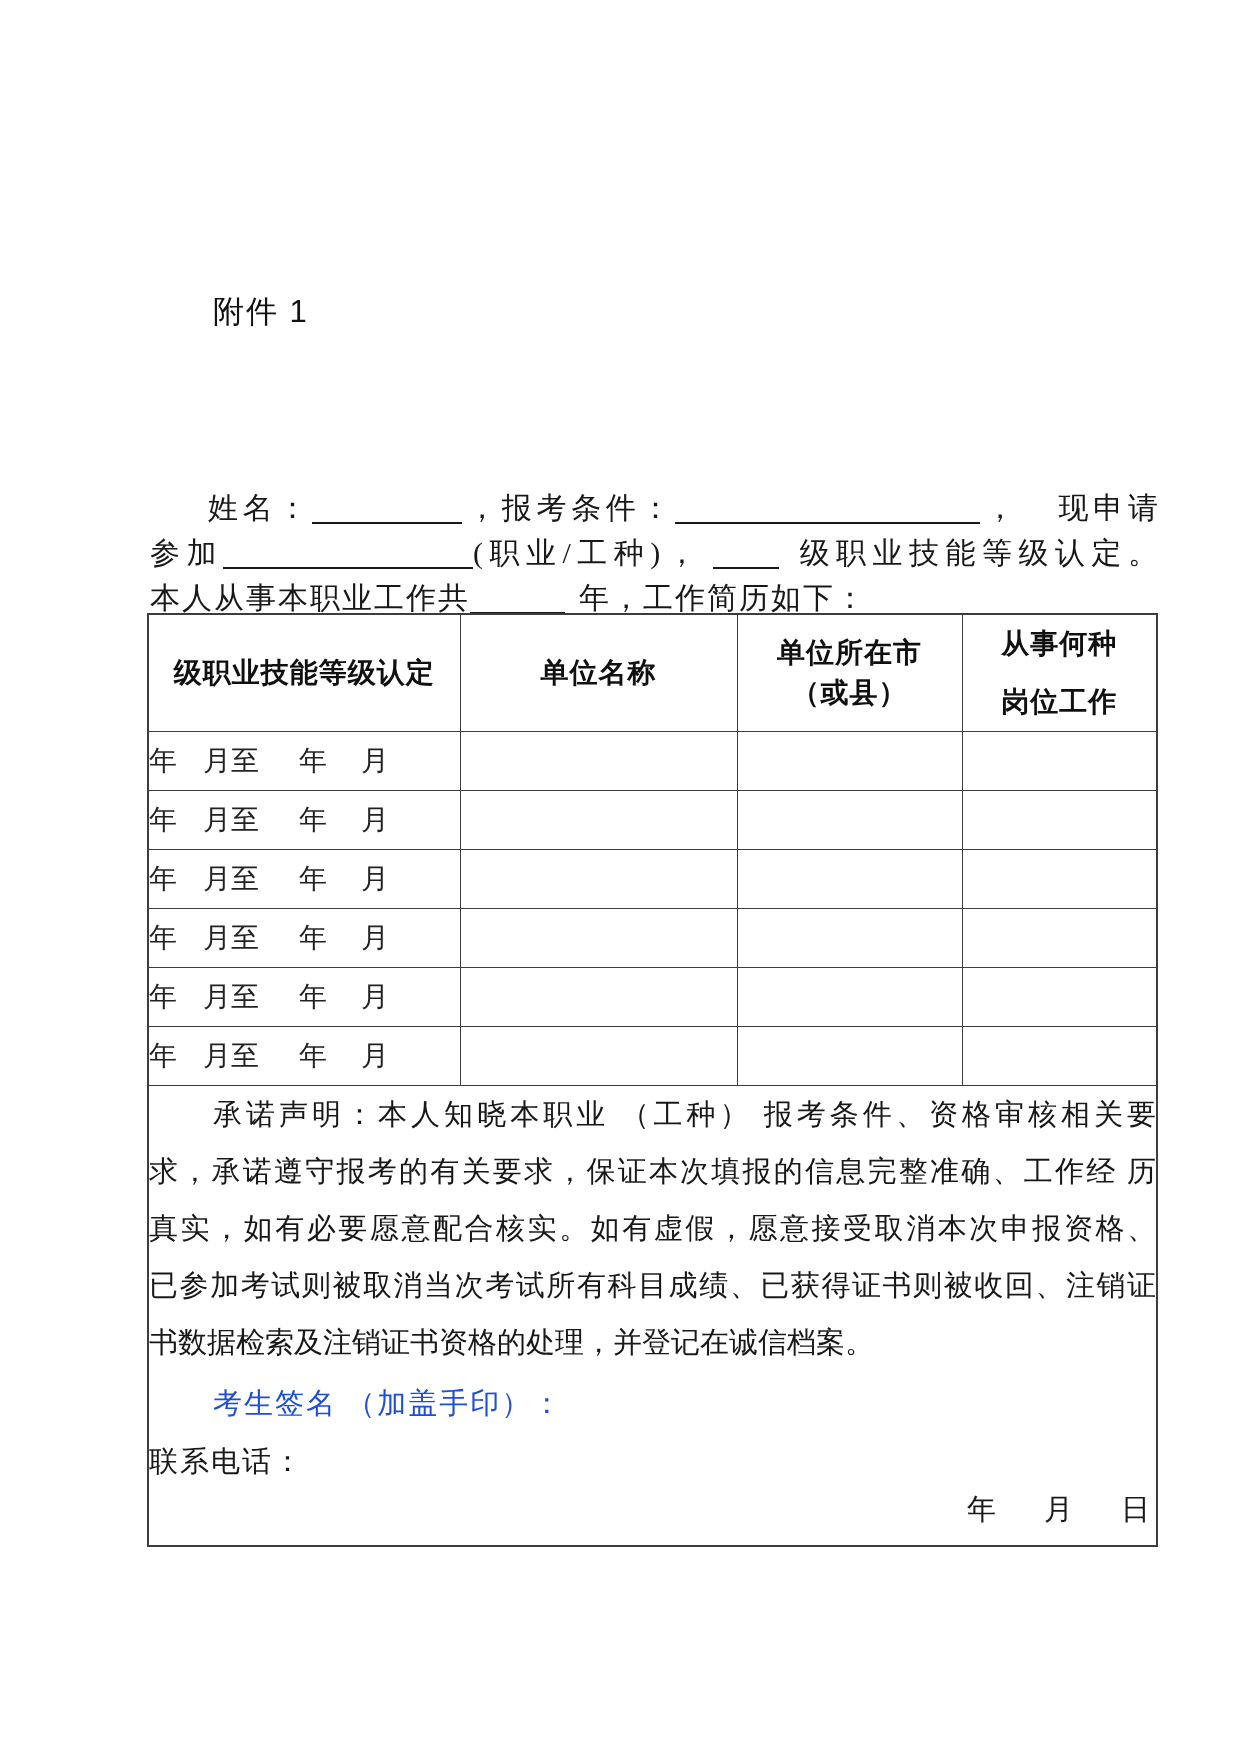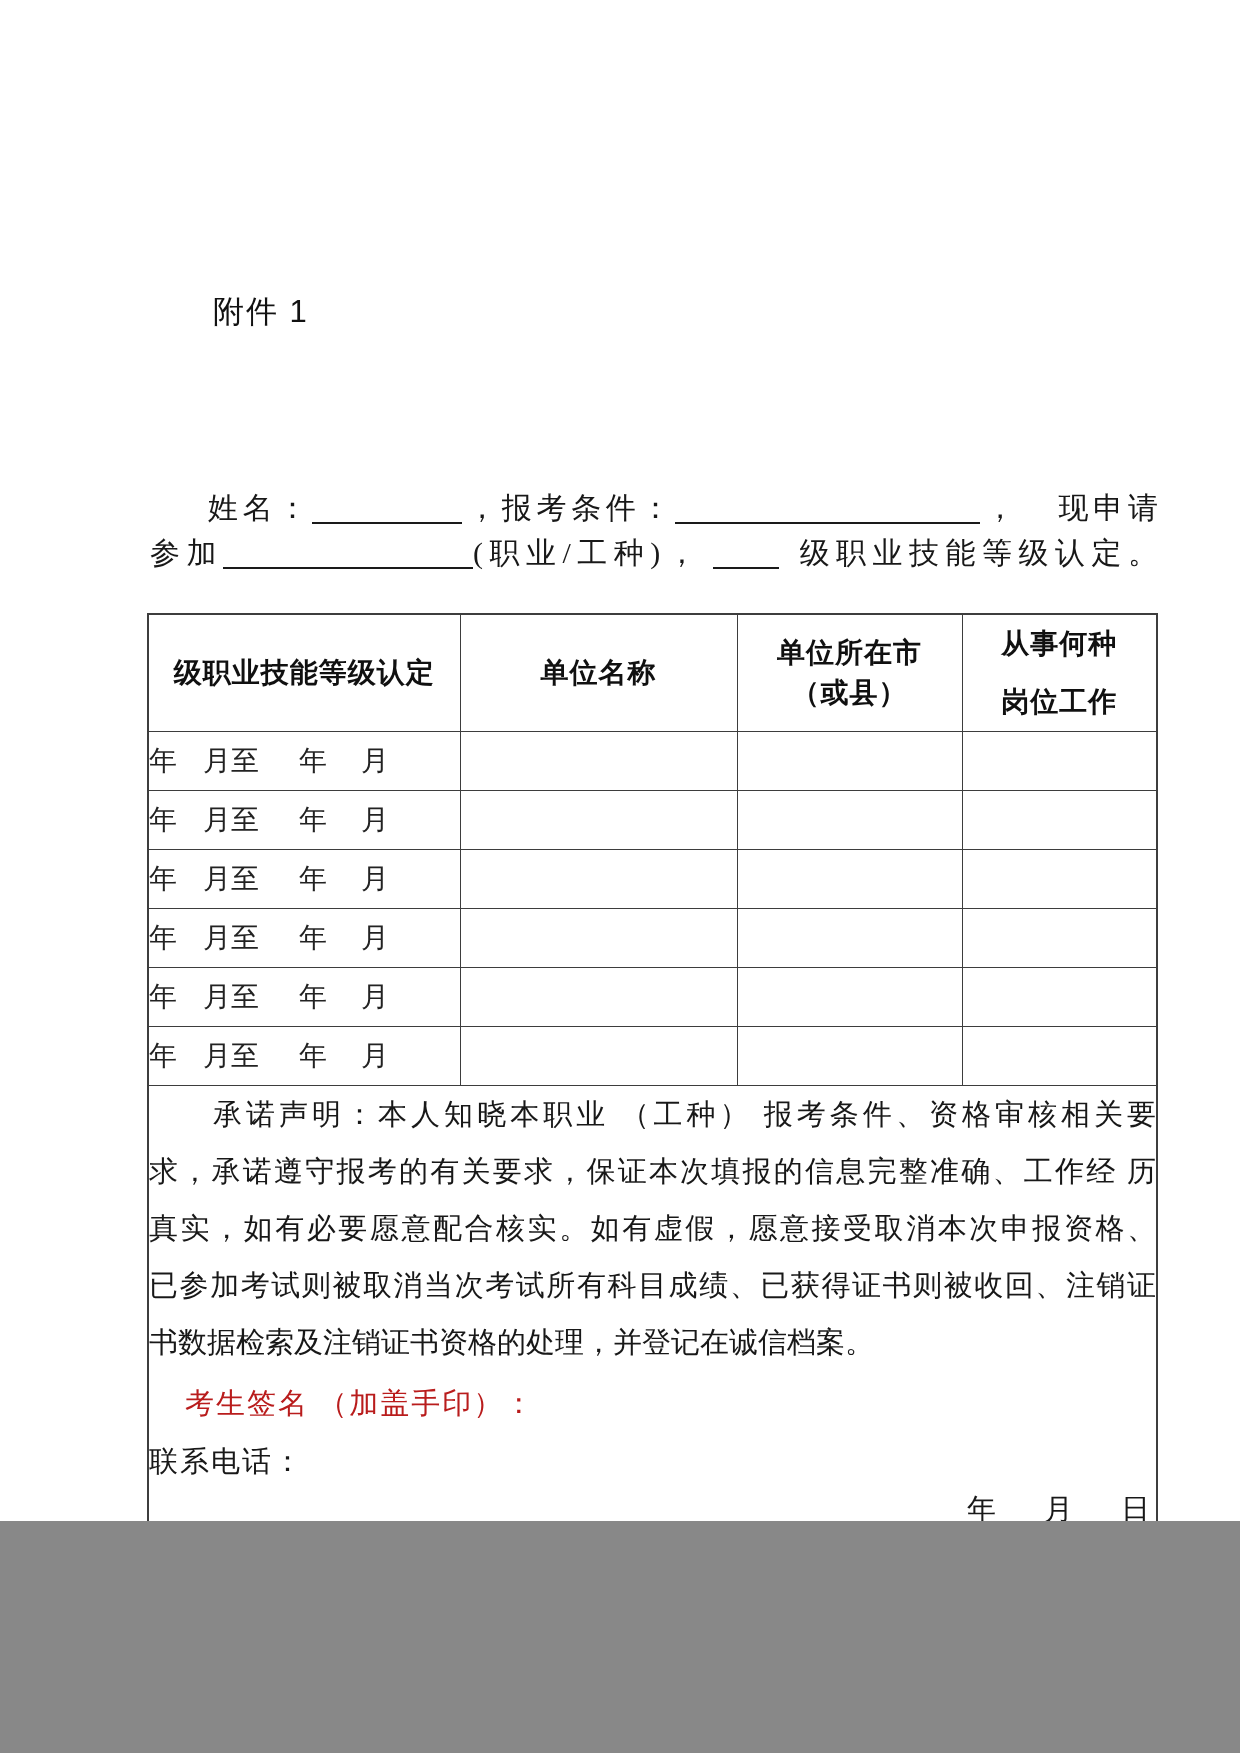"附件 1" .page { height: 1521px -> 1753px }
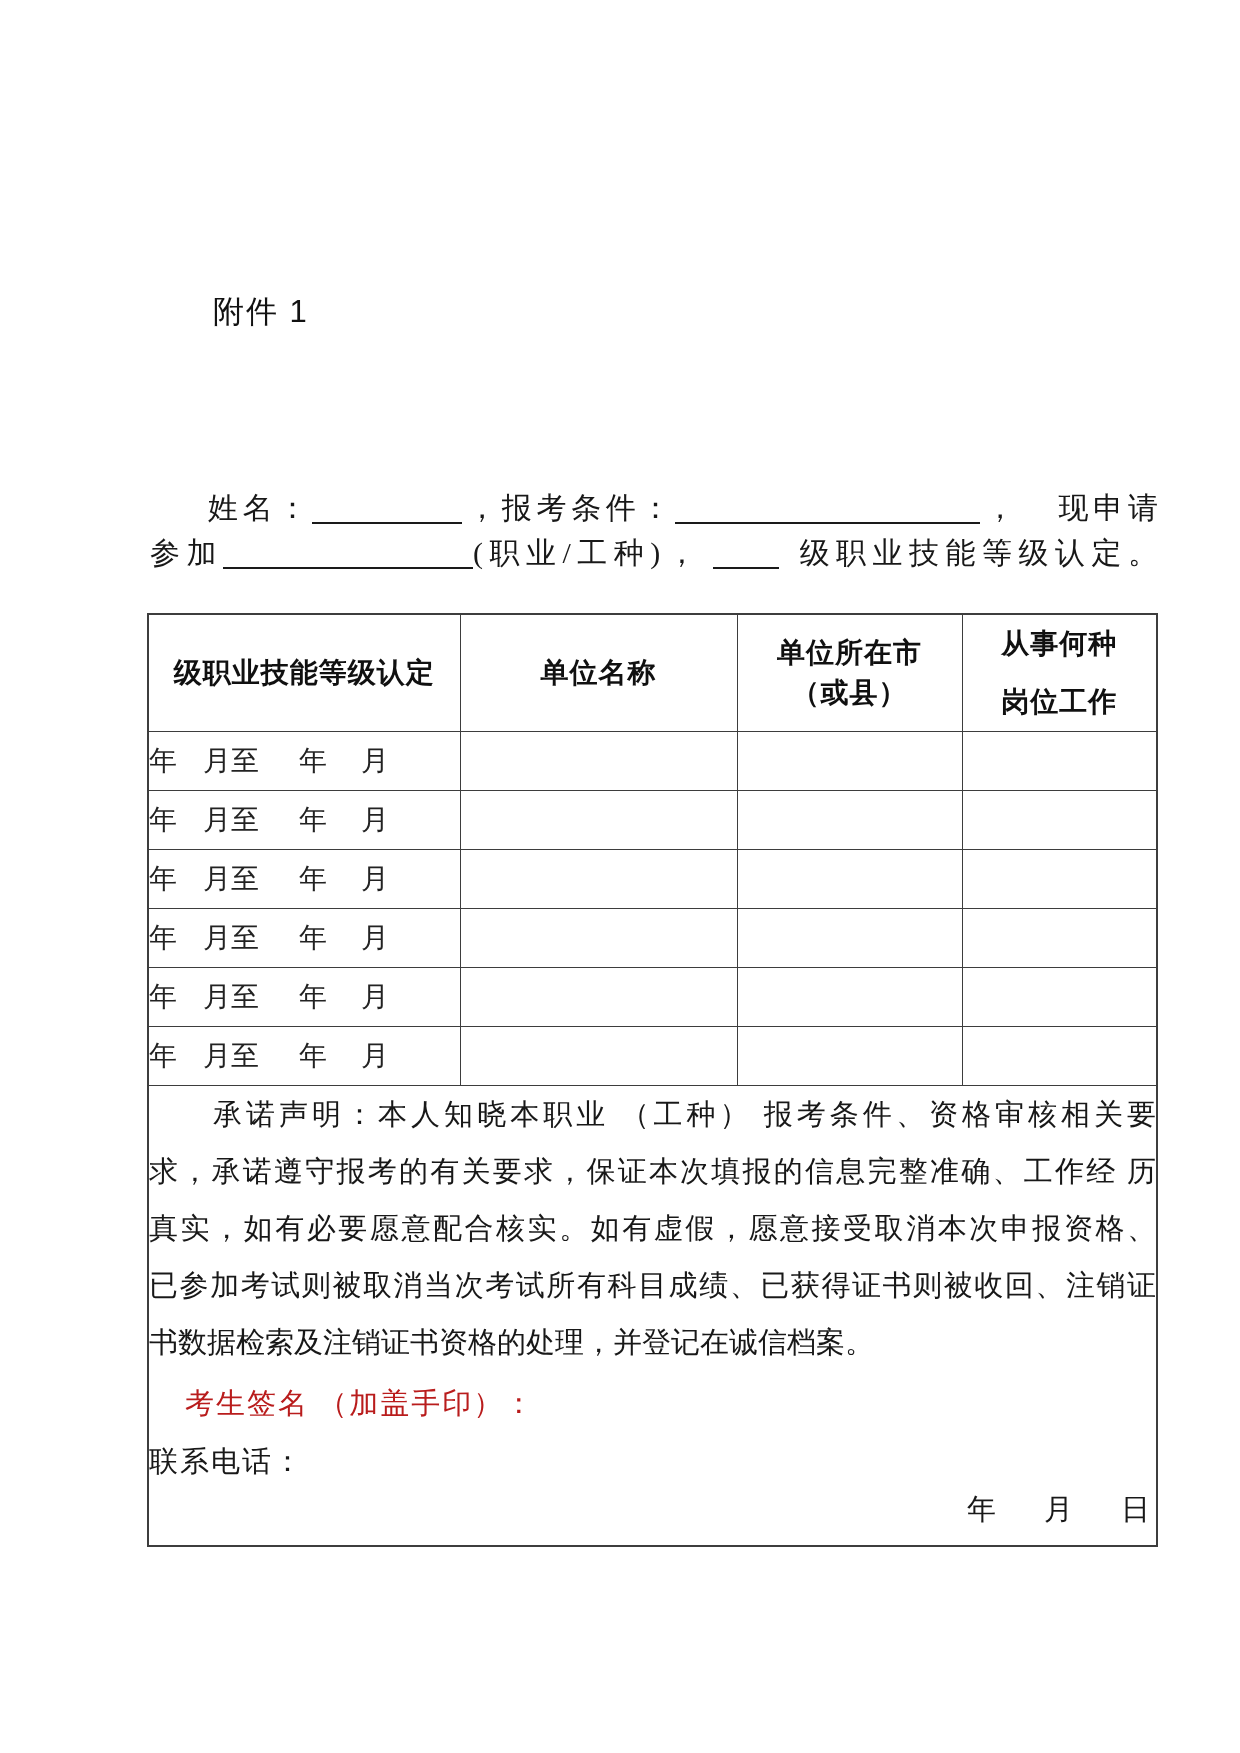"本人从事本职业工作共 年，工作简历如下：" div.iline { html: none -> <div><span>本人从事本职业工作共</span><span></span><span></span><span>年，工作简历如下：</span></div> }
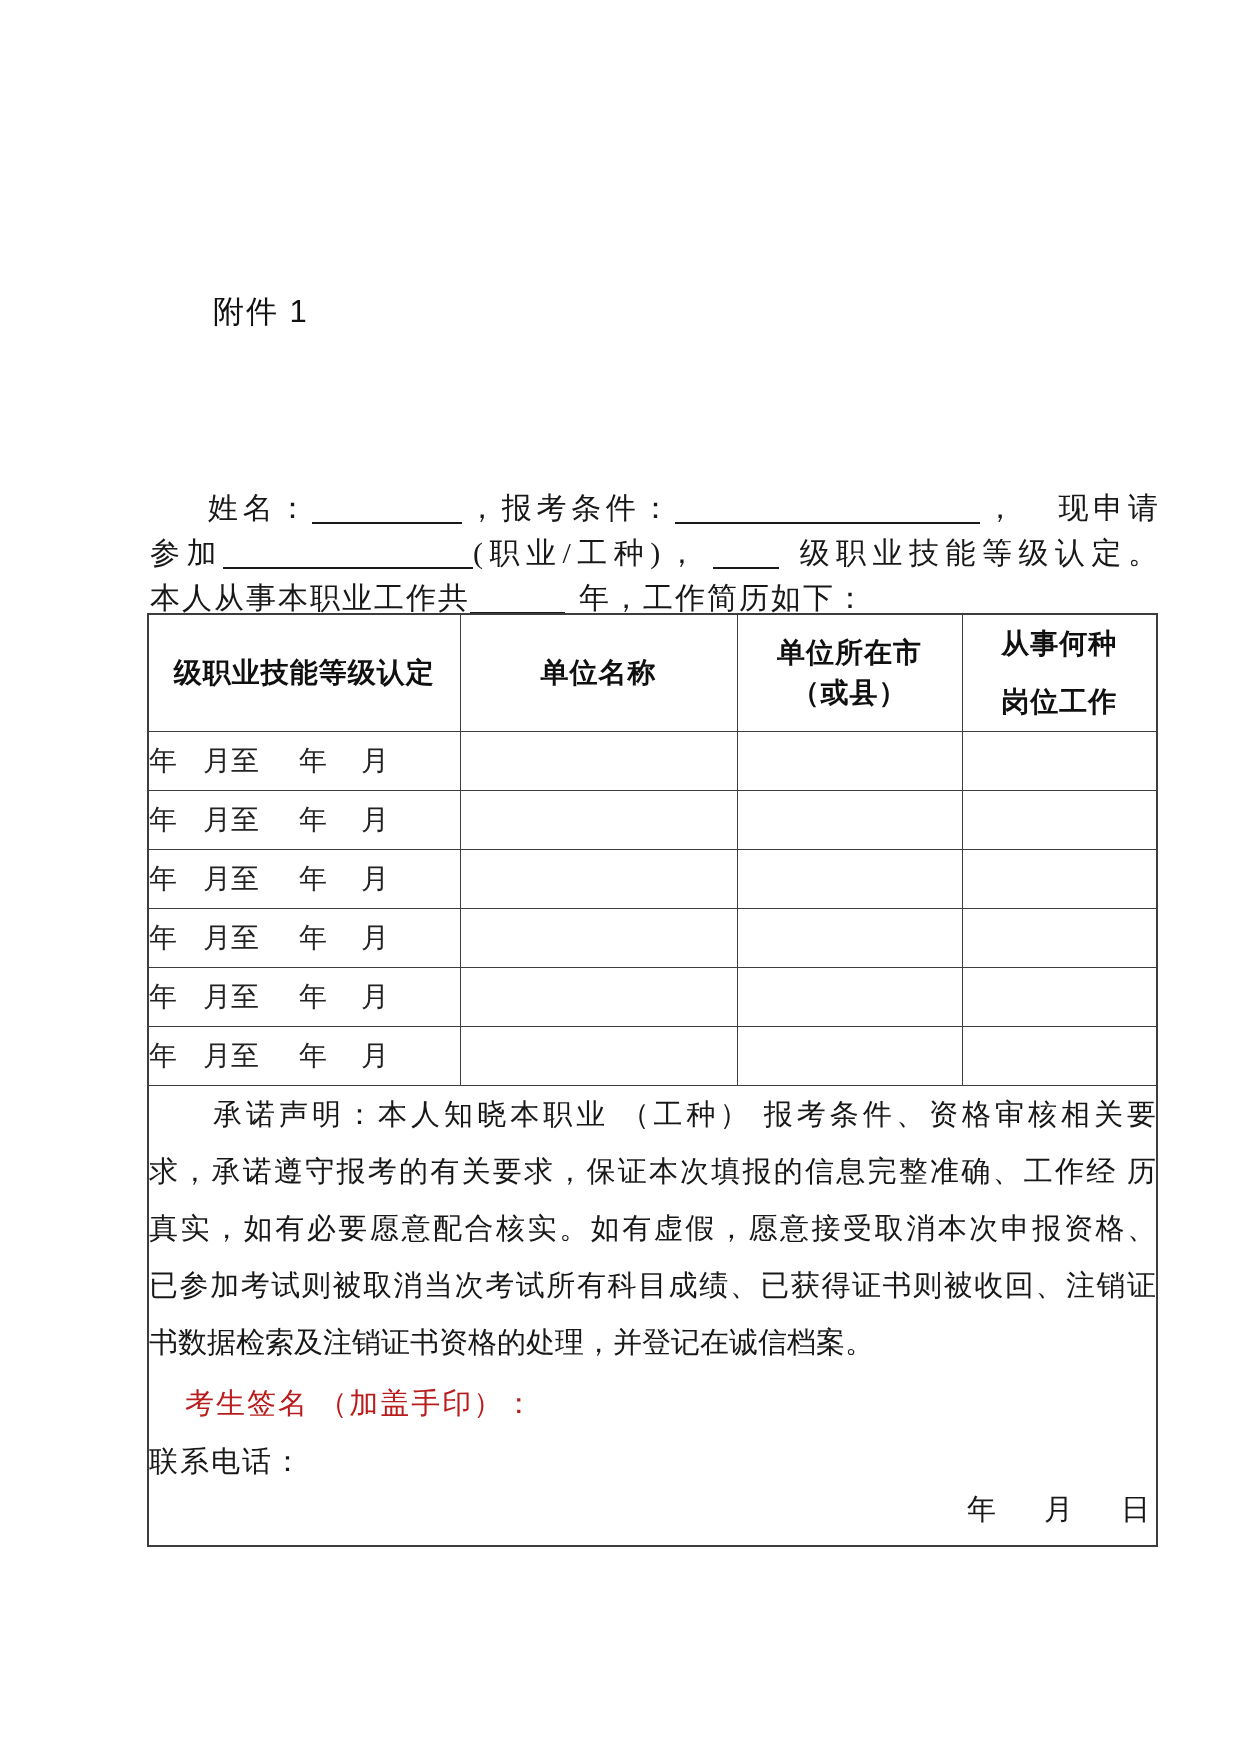"考生签名 （加盖手印）：" .sig { color: #b91c1c -> #1d4ed8; padding-left: 36px -> 64px }
